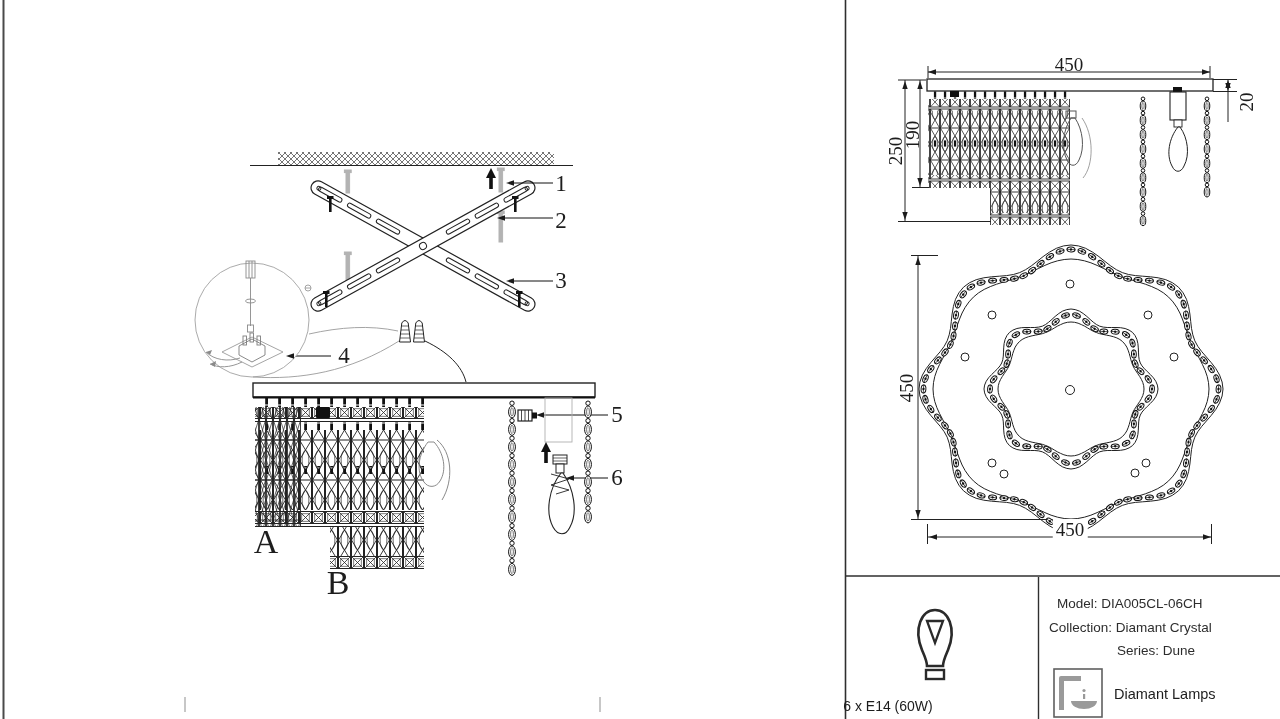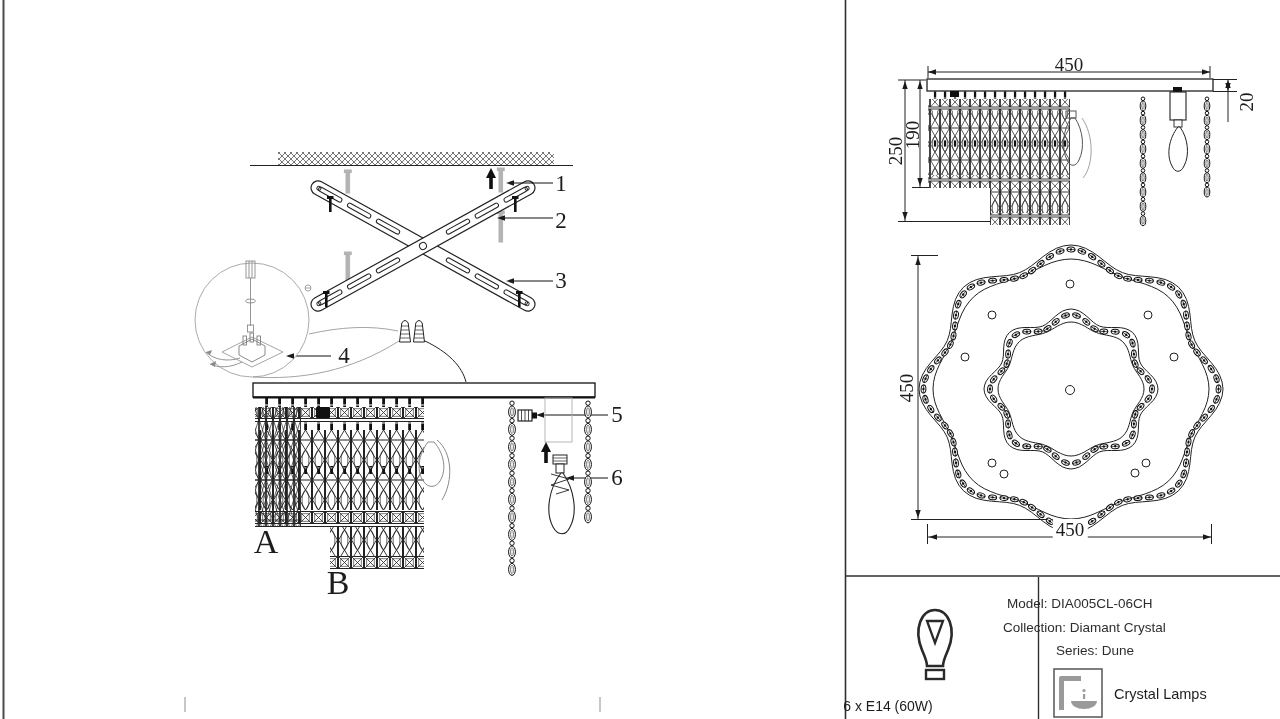"Model: DIA005CL-06CH" span.t { left: 1007px -> 1057px }
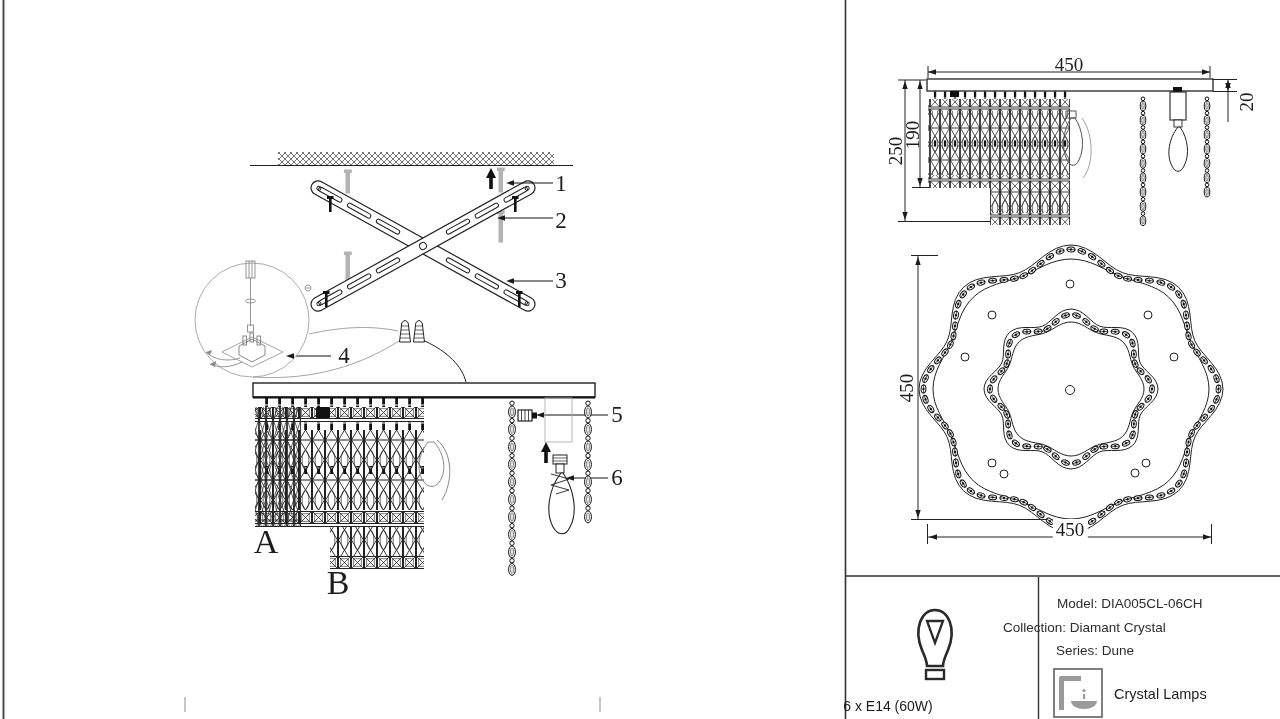"Collection: Diamant Crystal" span.t { left: 1003px -> 1049px }
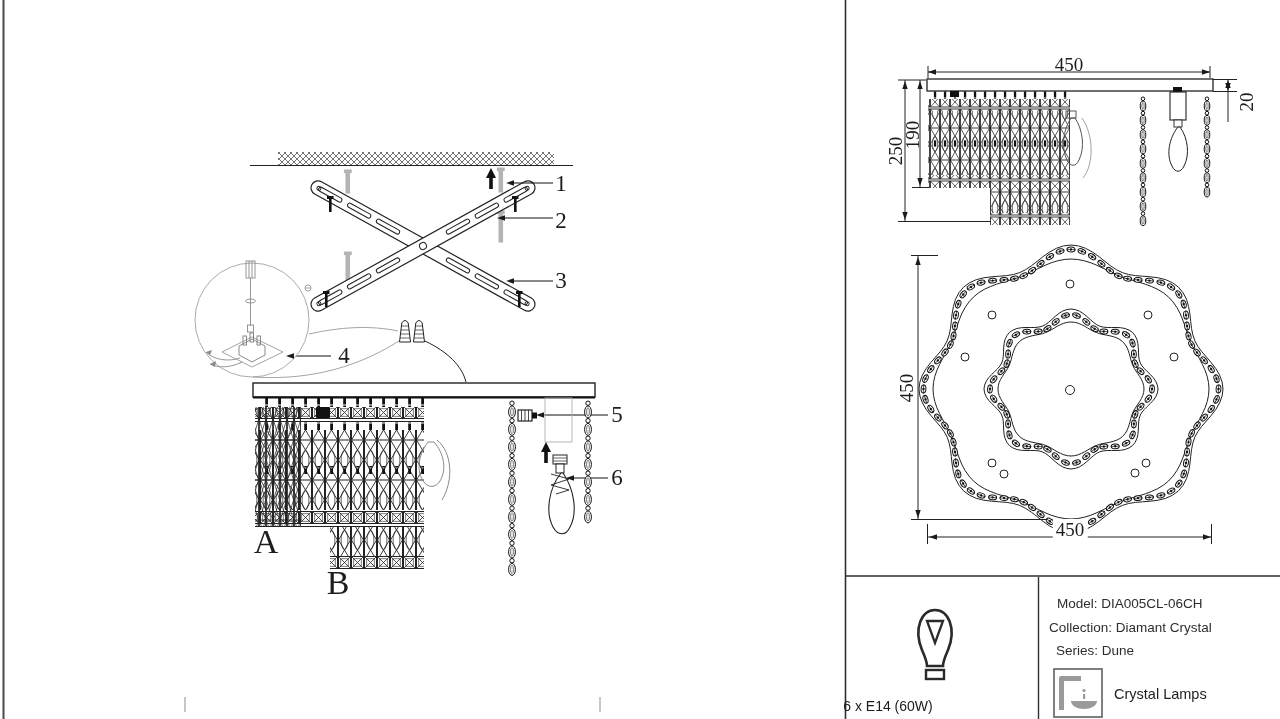"Series: Dune" span.t { left: 1056px -> 1117px }
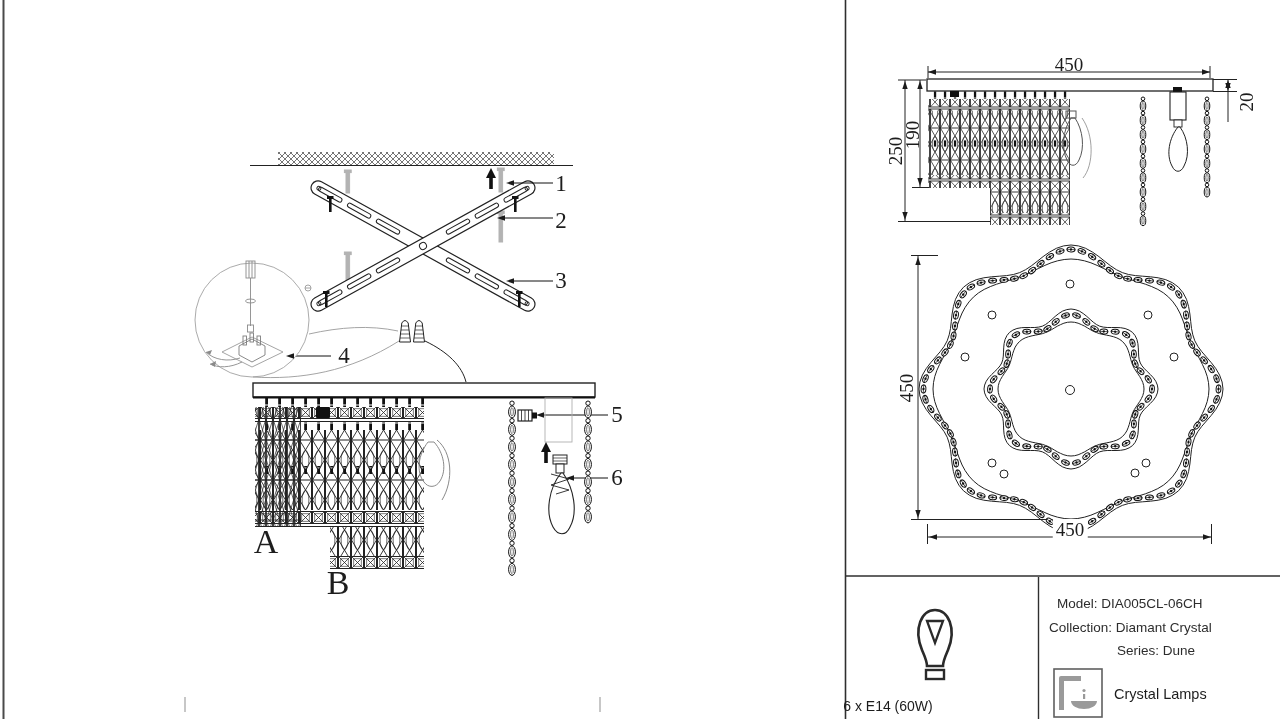"Crystal Lamps" span.t { text: Crystal -> Diamant }
